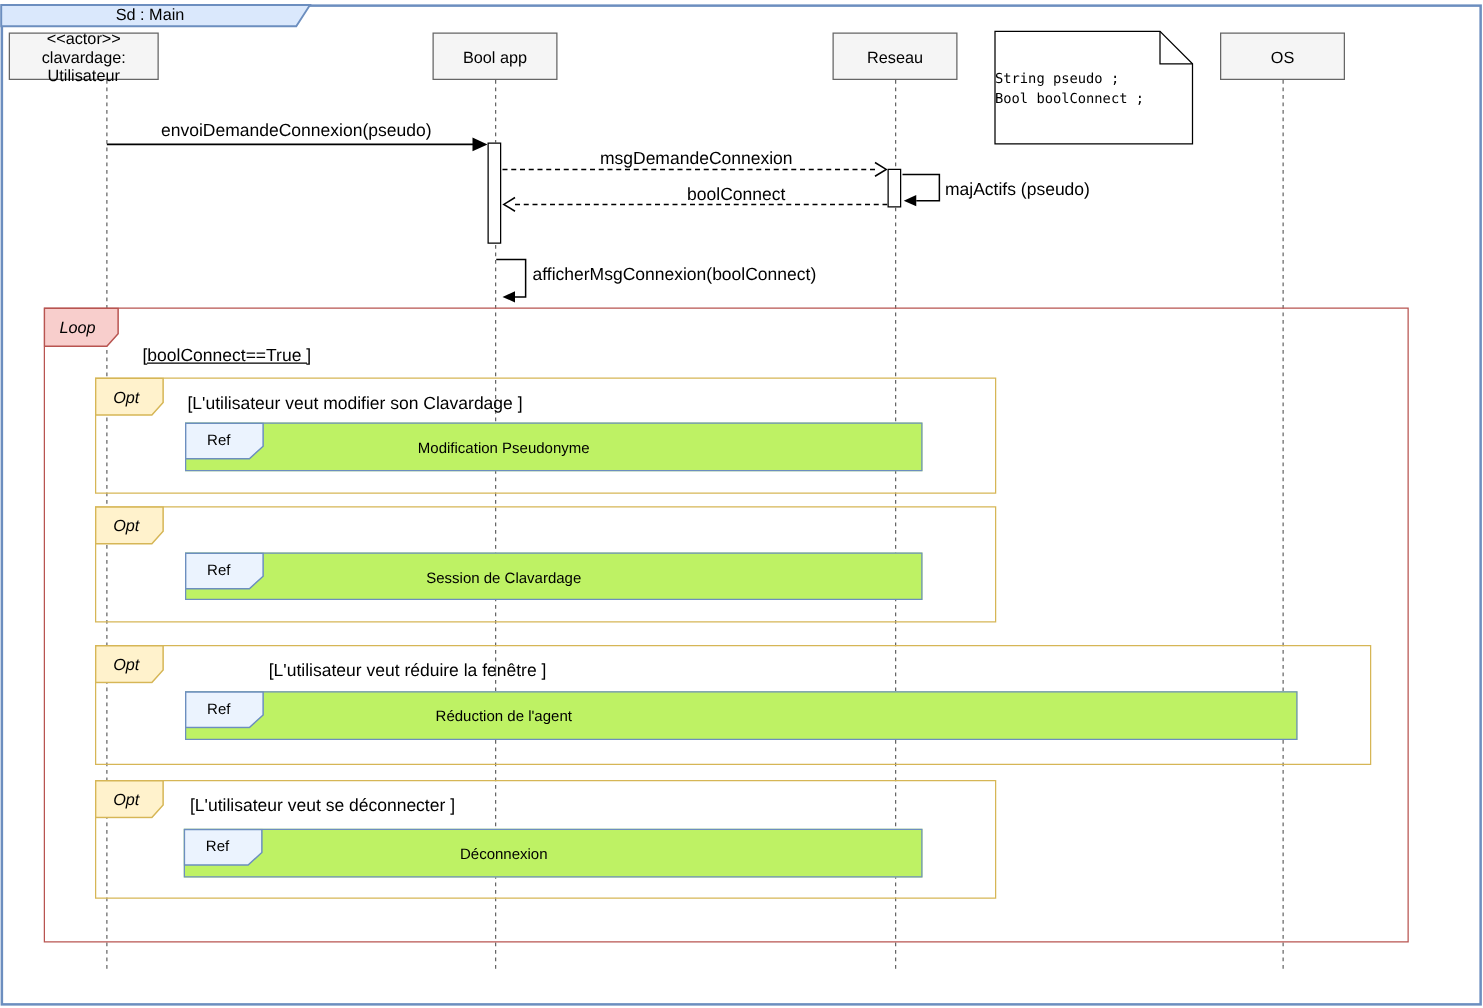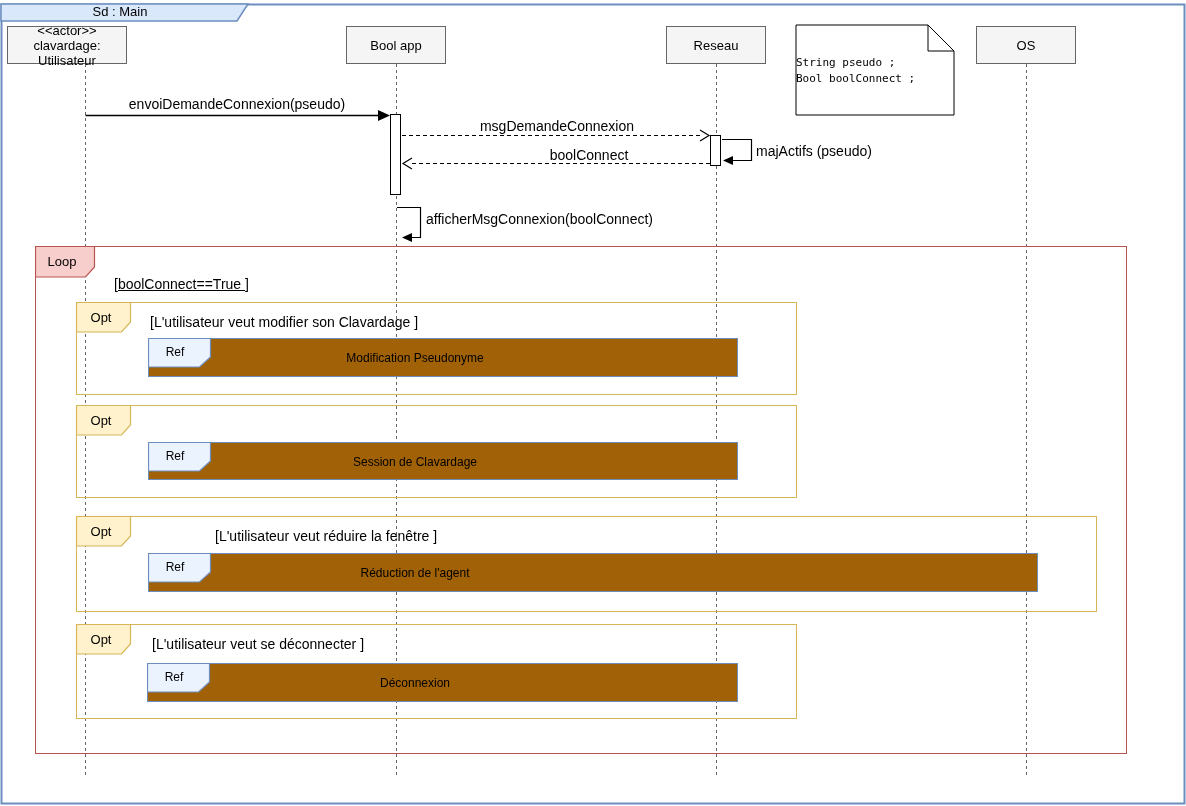"Loop" .pent-lbl { font-style: none -> italic }
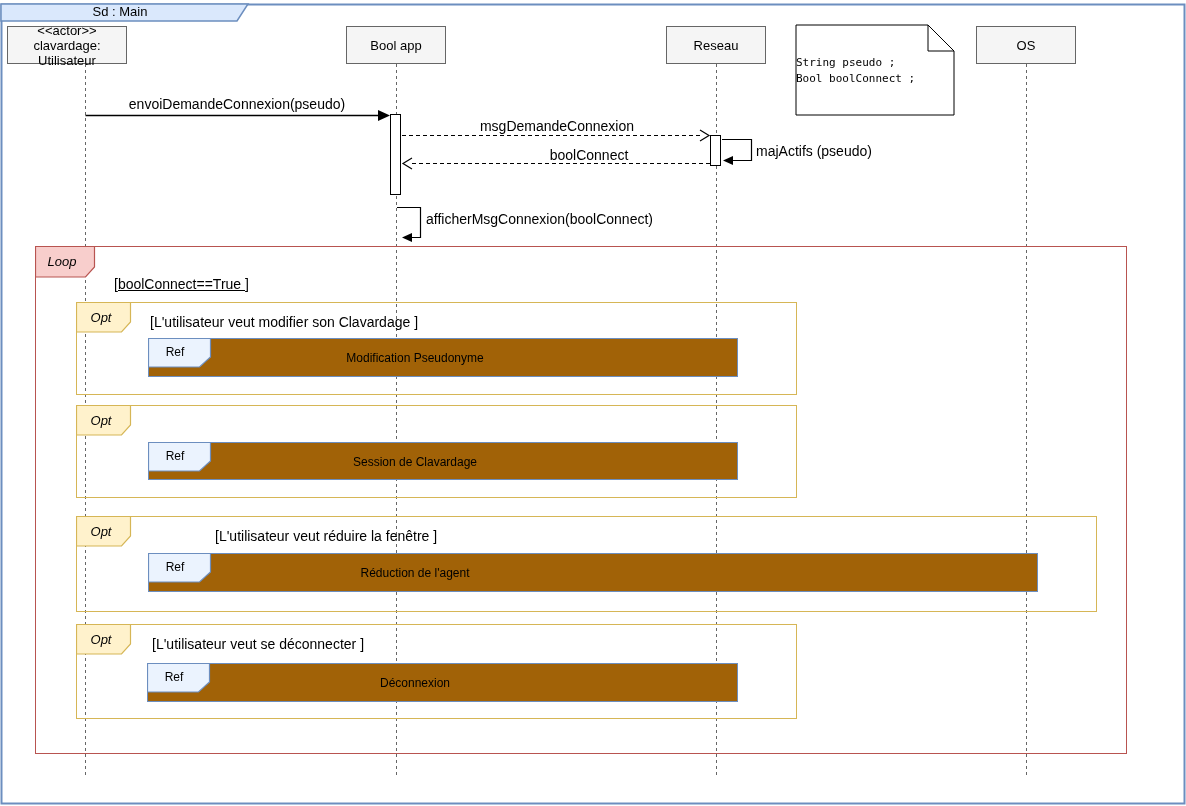"Ref" .ref-box { background: #a16207 -> #bef264 }
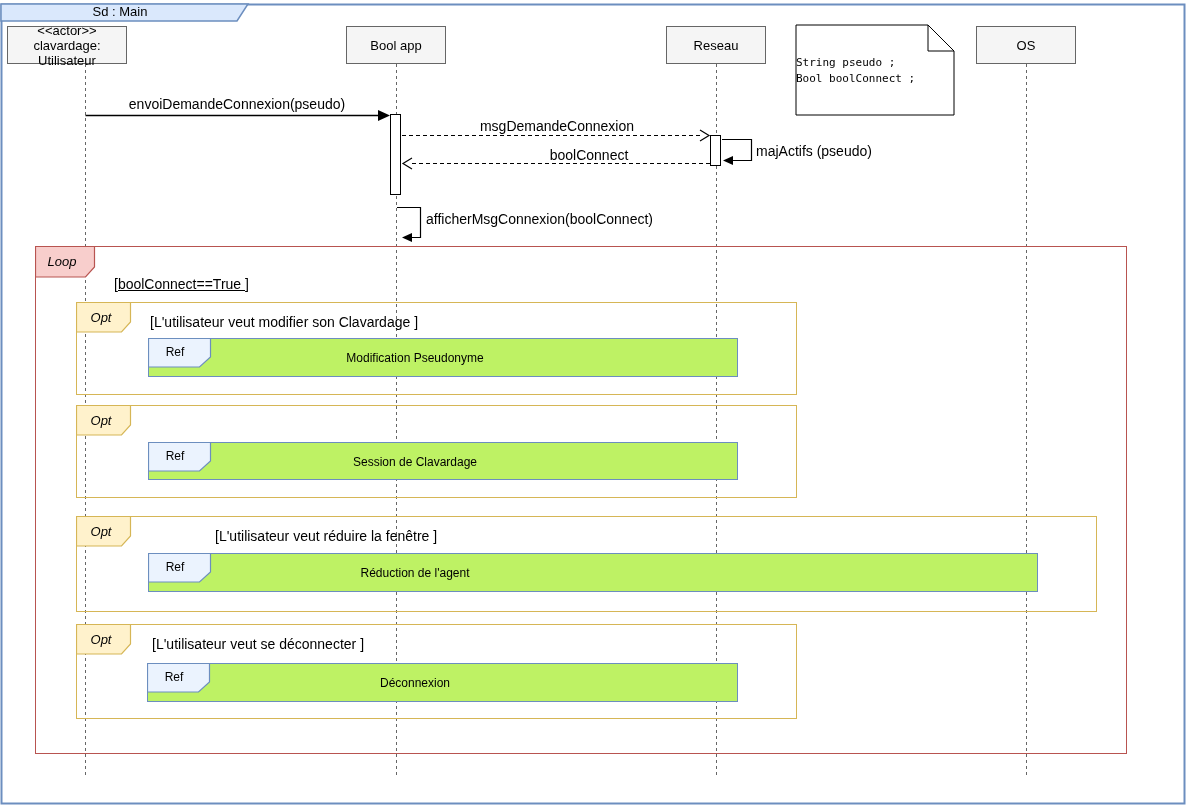"Modification Pseudonyme" .ref-title { margin-left: 12px -> none }
